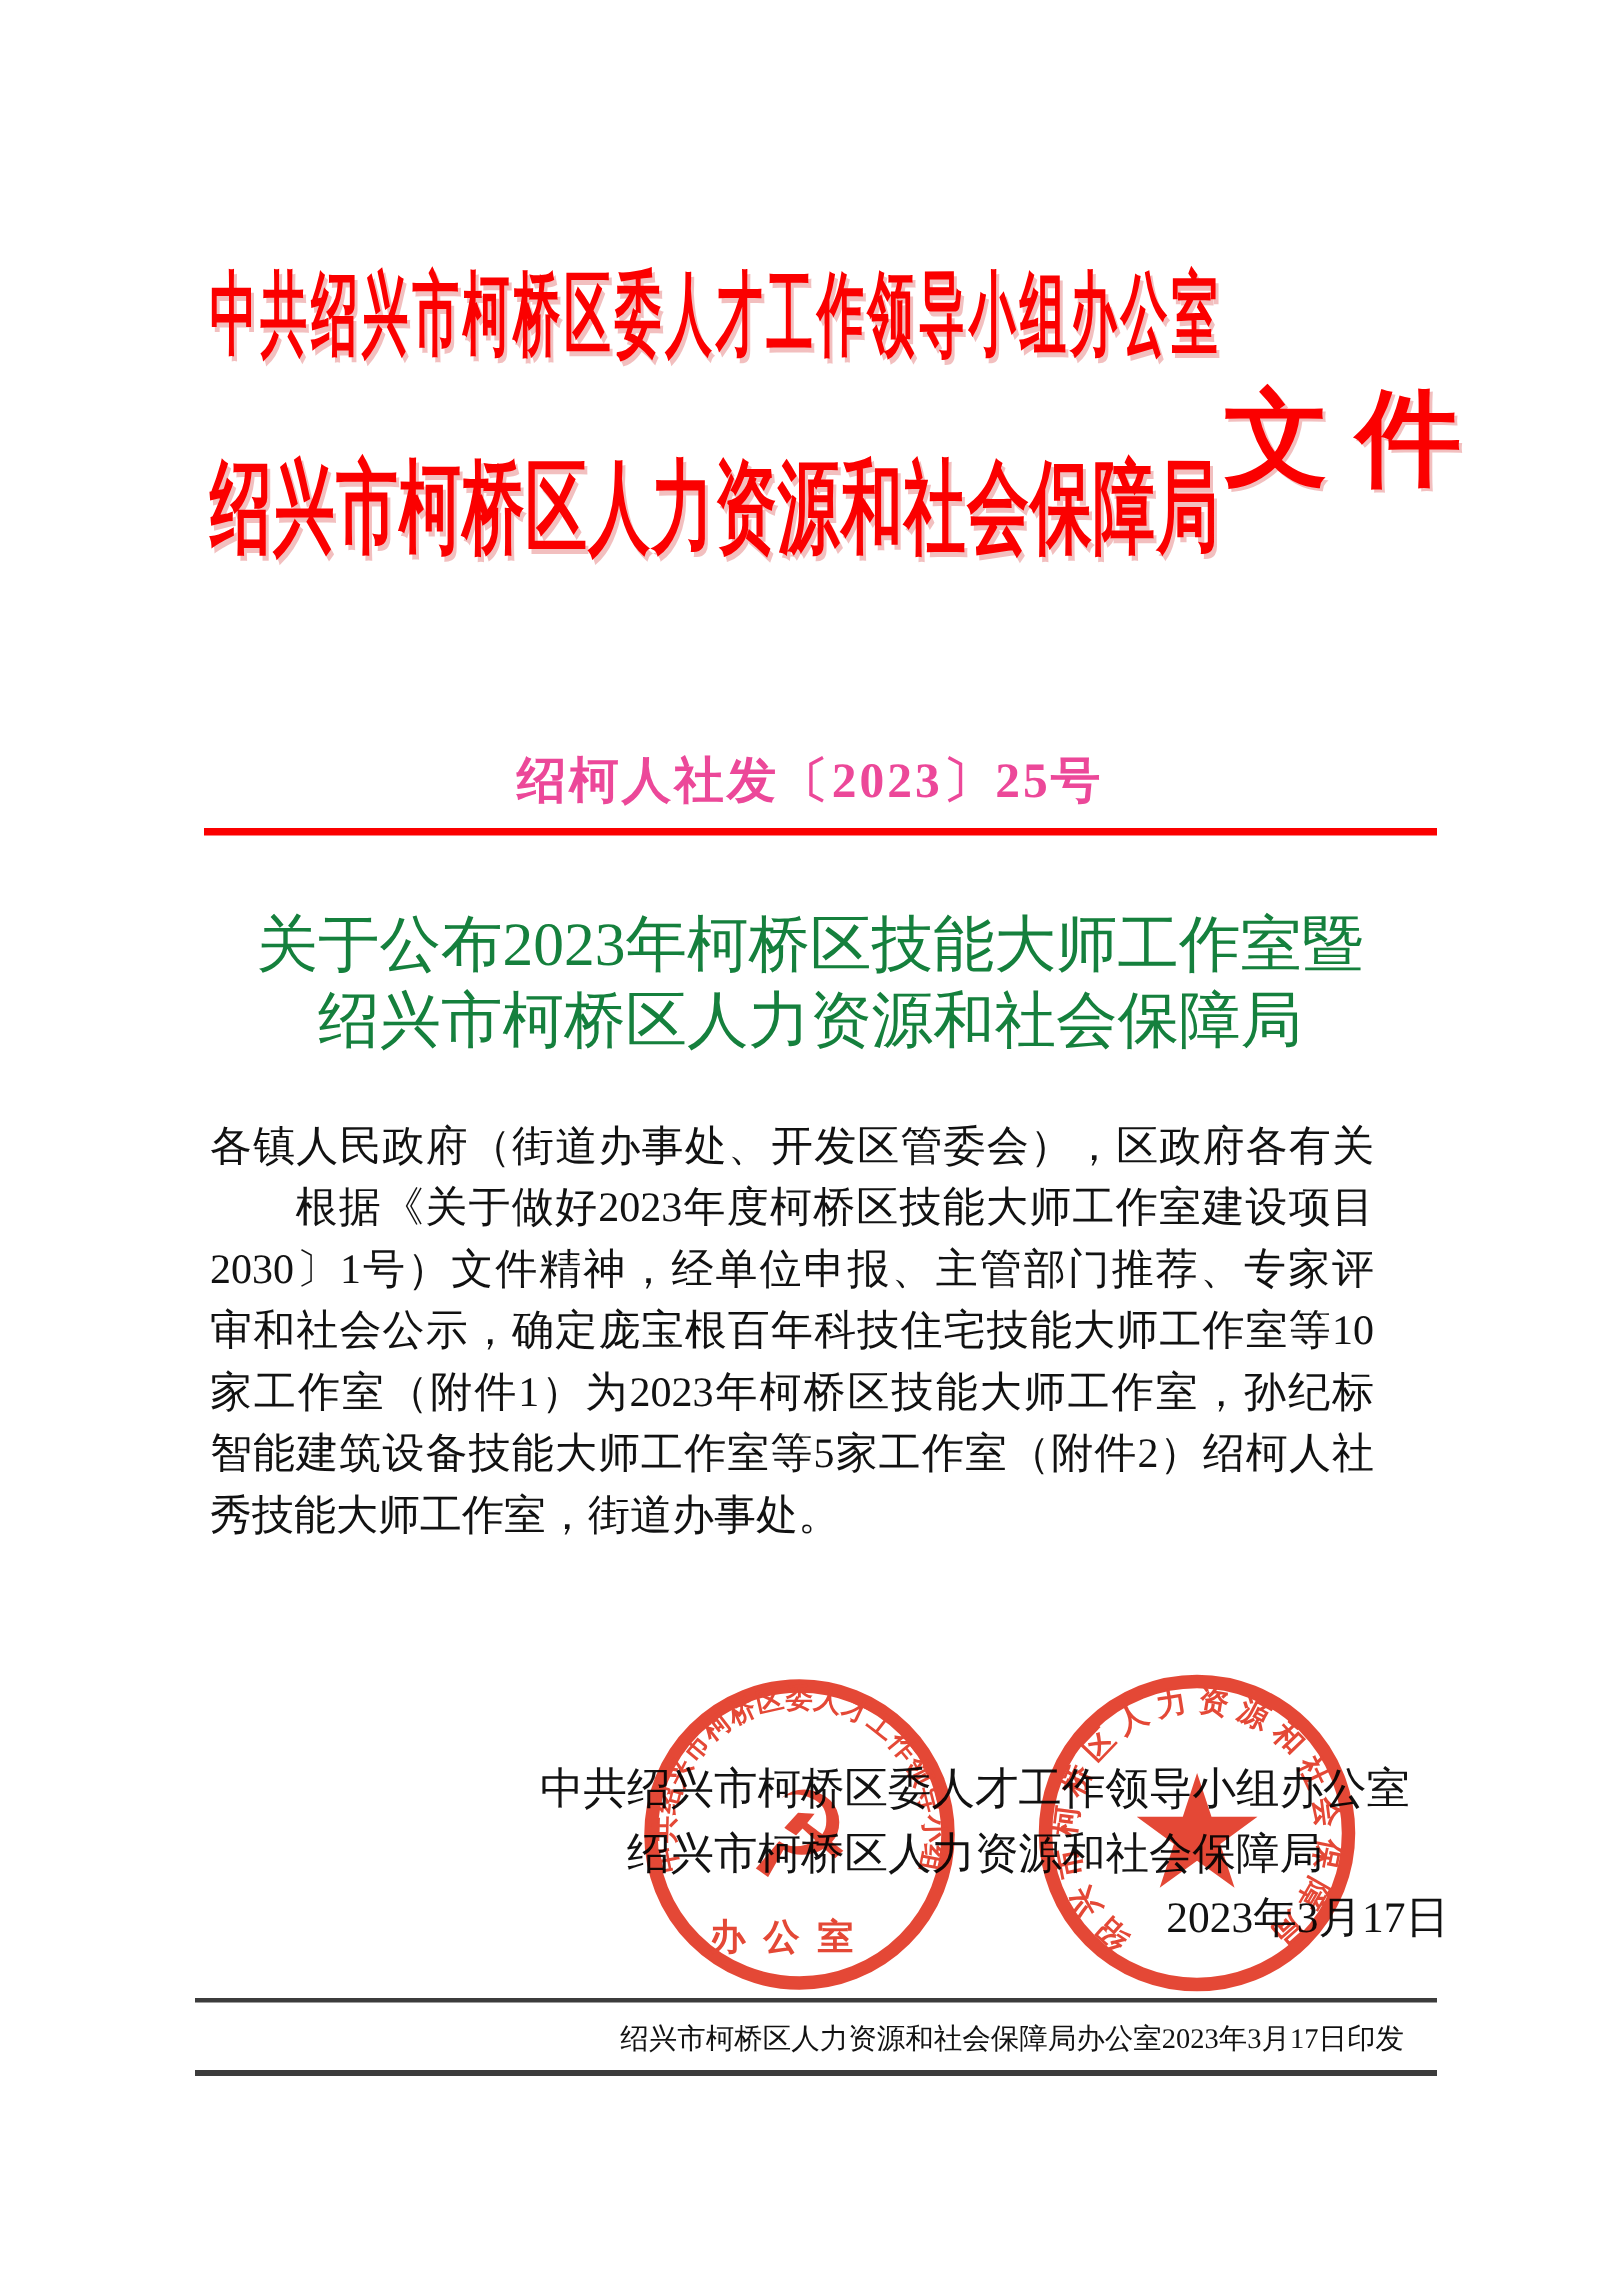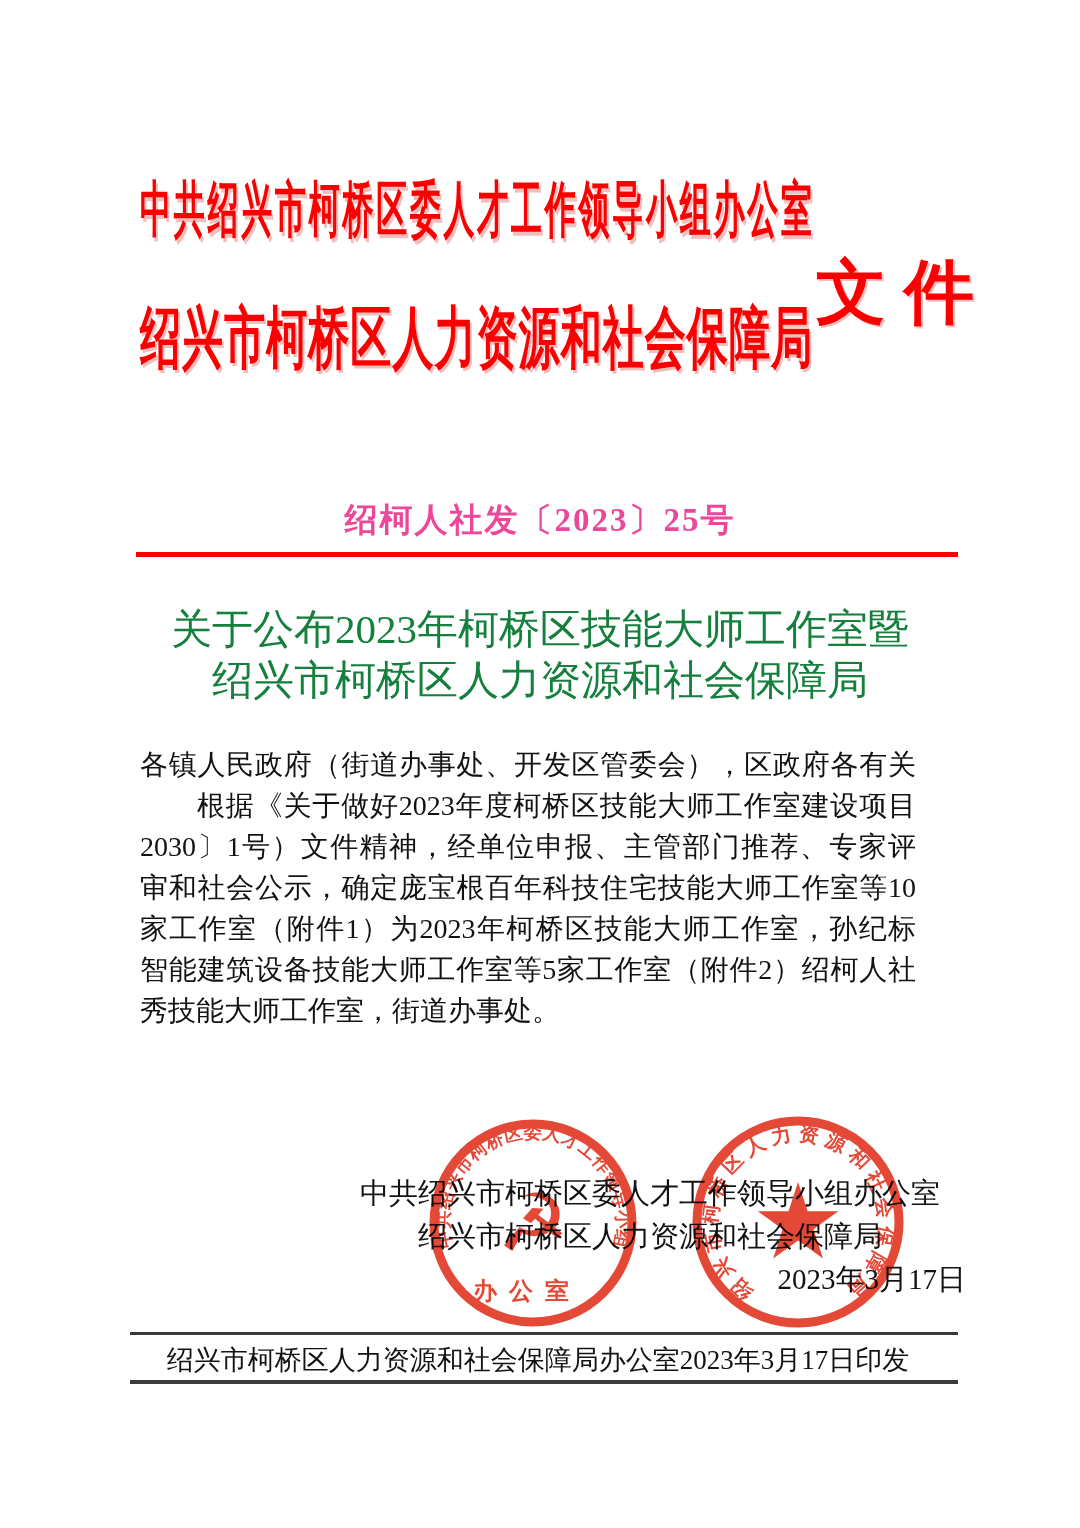"绍兴市柯桥区人力资源和社会保障局办公室" .footer-row { font-size: 27px -> 19px; justify-content: center -> flex-end }
